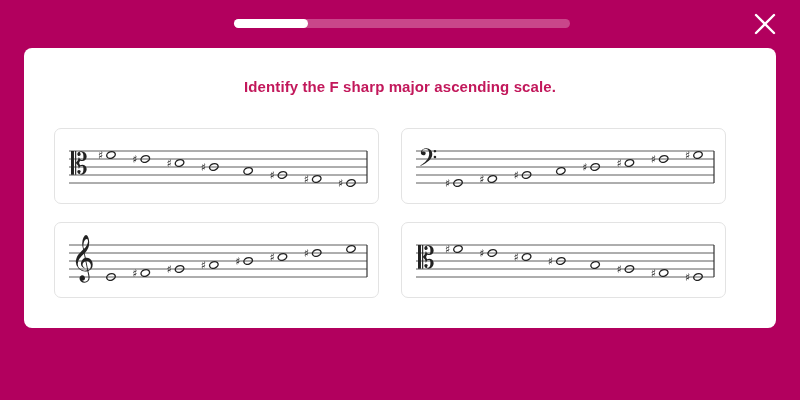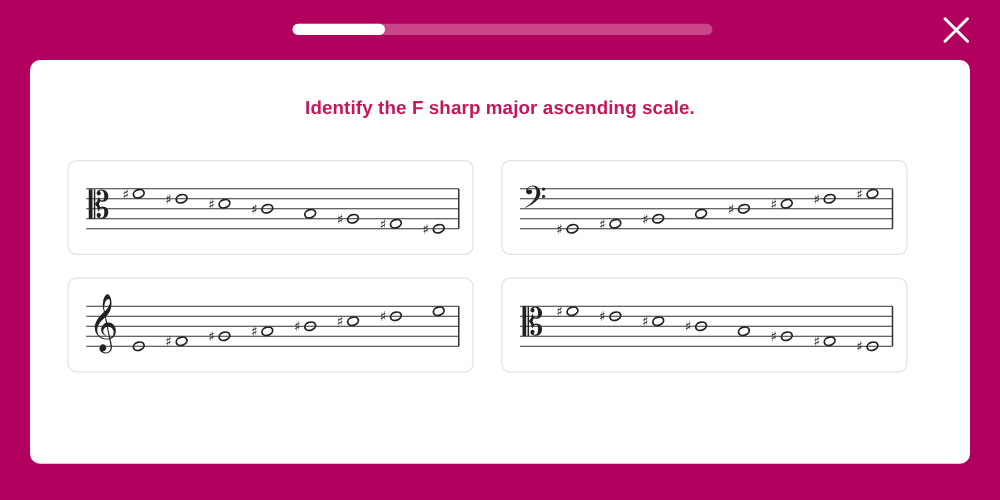"Identify the F sharp major" .card { height: 323px -> 280px }
